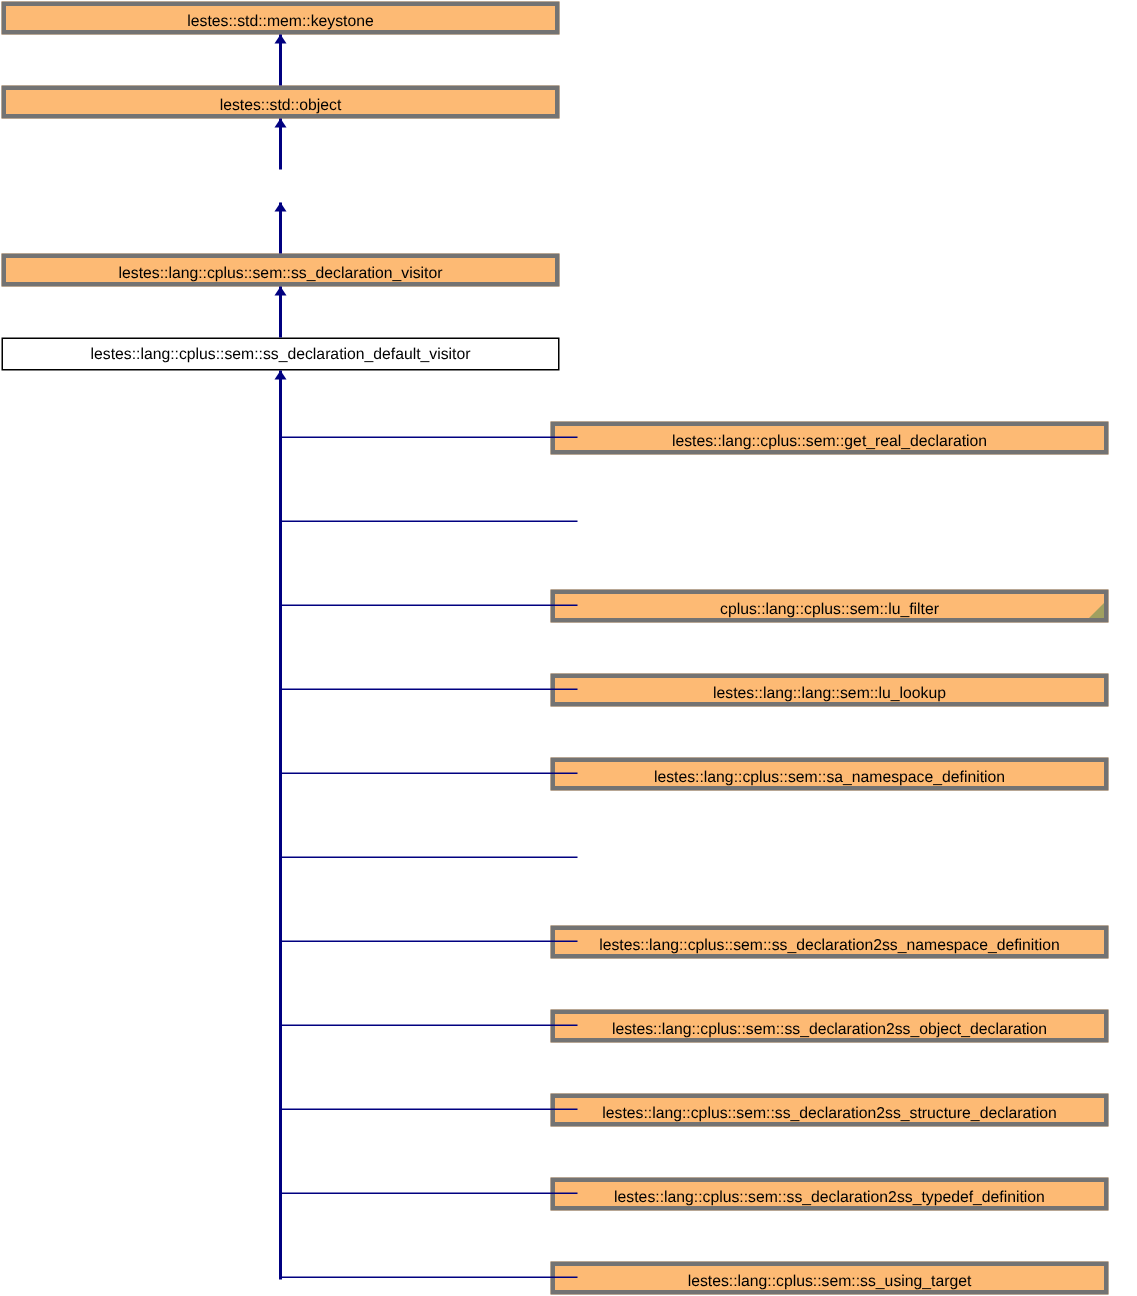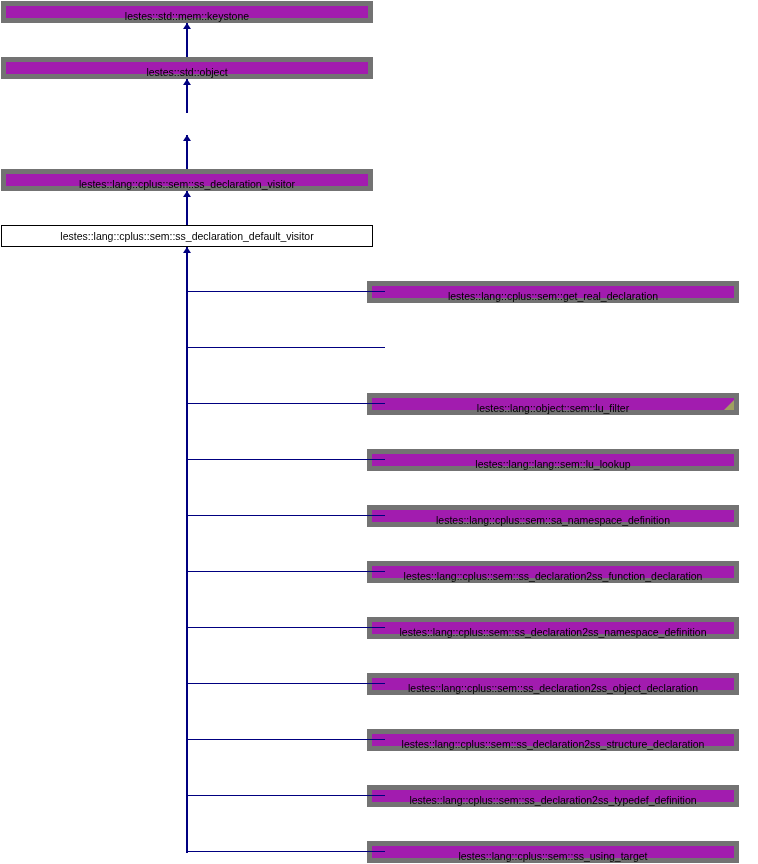"lestes::std::mem::keystone" .node { background: #a21caf -> #fdba74; border: 5px solid #737373 -> 3px solid #737373 }
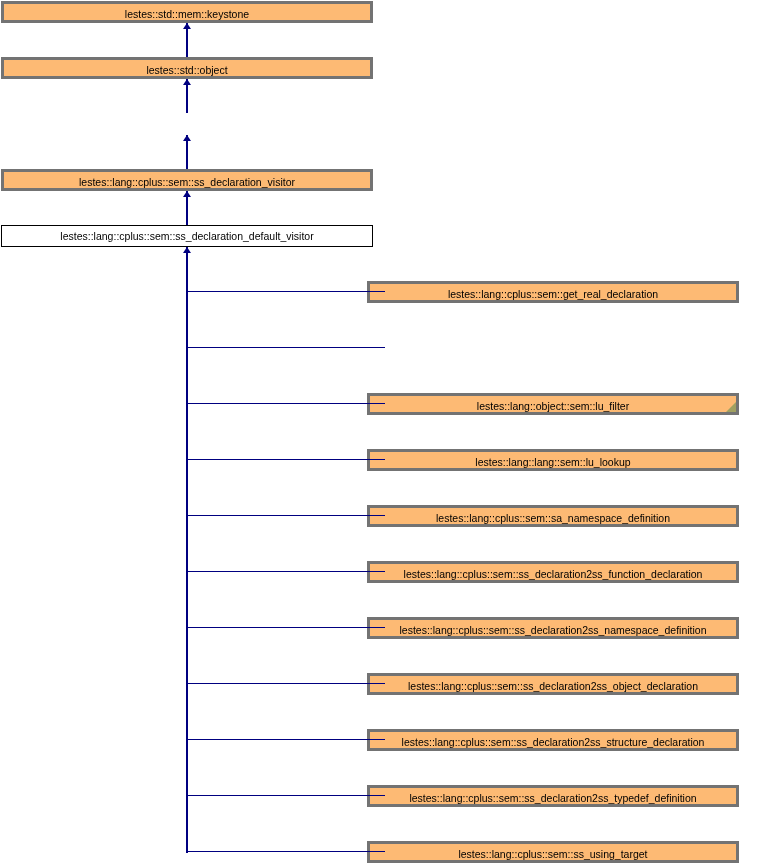"lestes::lang::object::sem::lu_filter" span { text: lestes::lang::object::sem::lu -> cplus::lang::cplus::sem::lu }
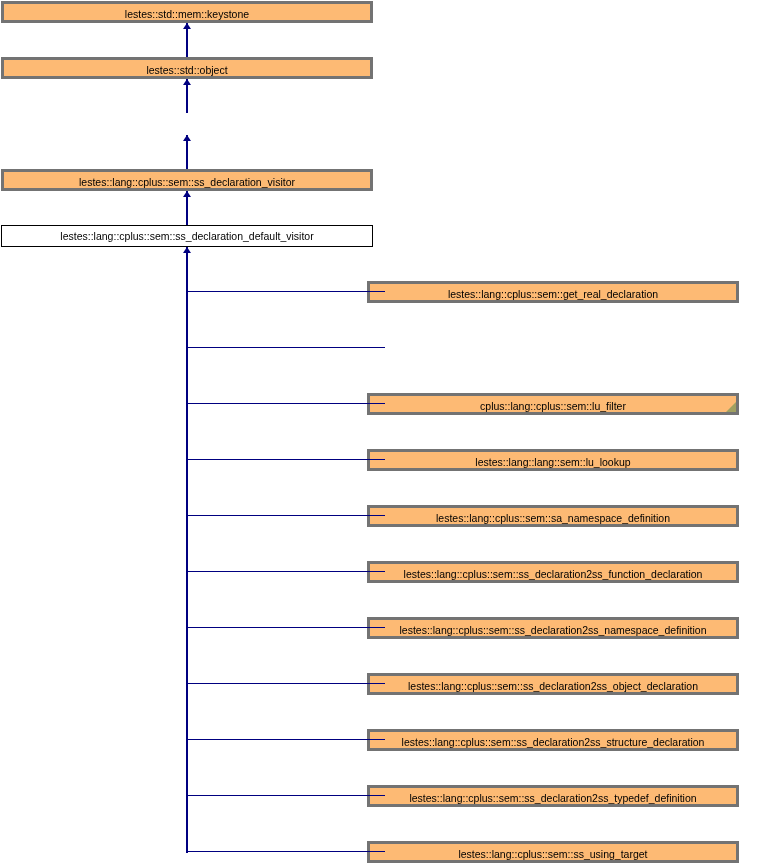"lestes::lang::cplus::sem::ss_declaration2ss_func" div.node { html: <div> <span>lestes::lang::cplus::sem::ss_declaration2ss_function_declaration</span> </div> -> none }
